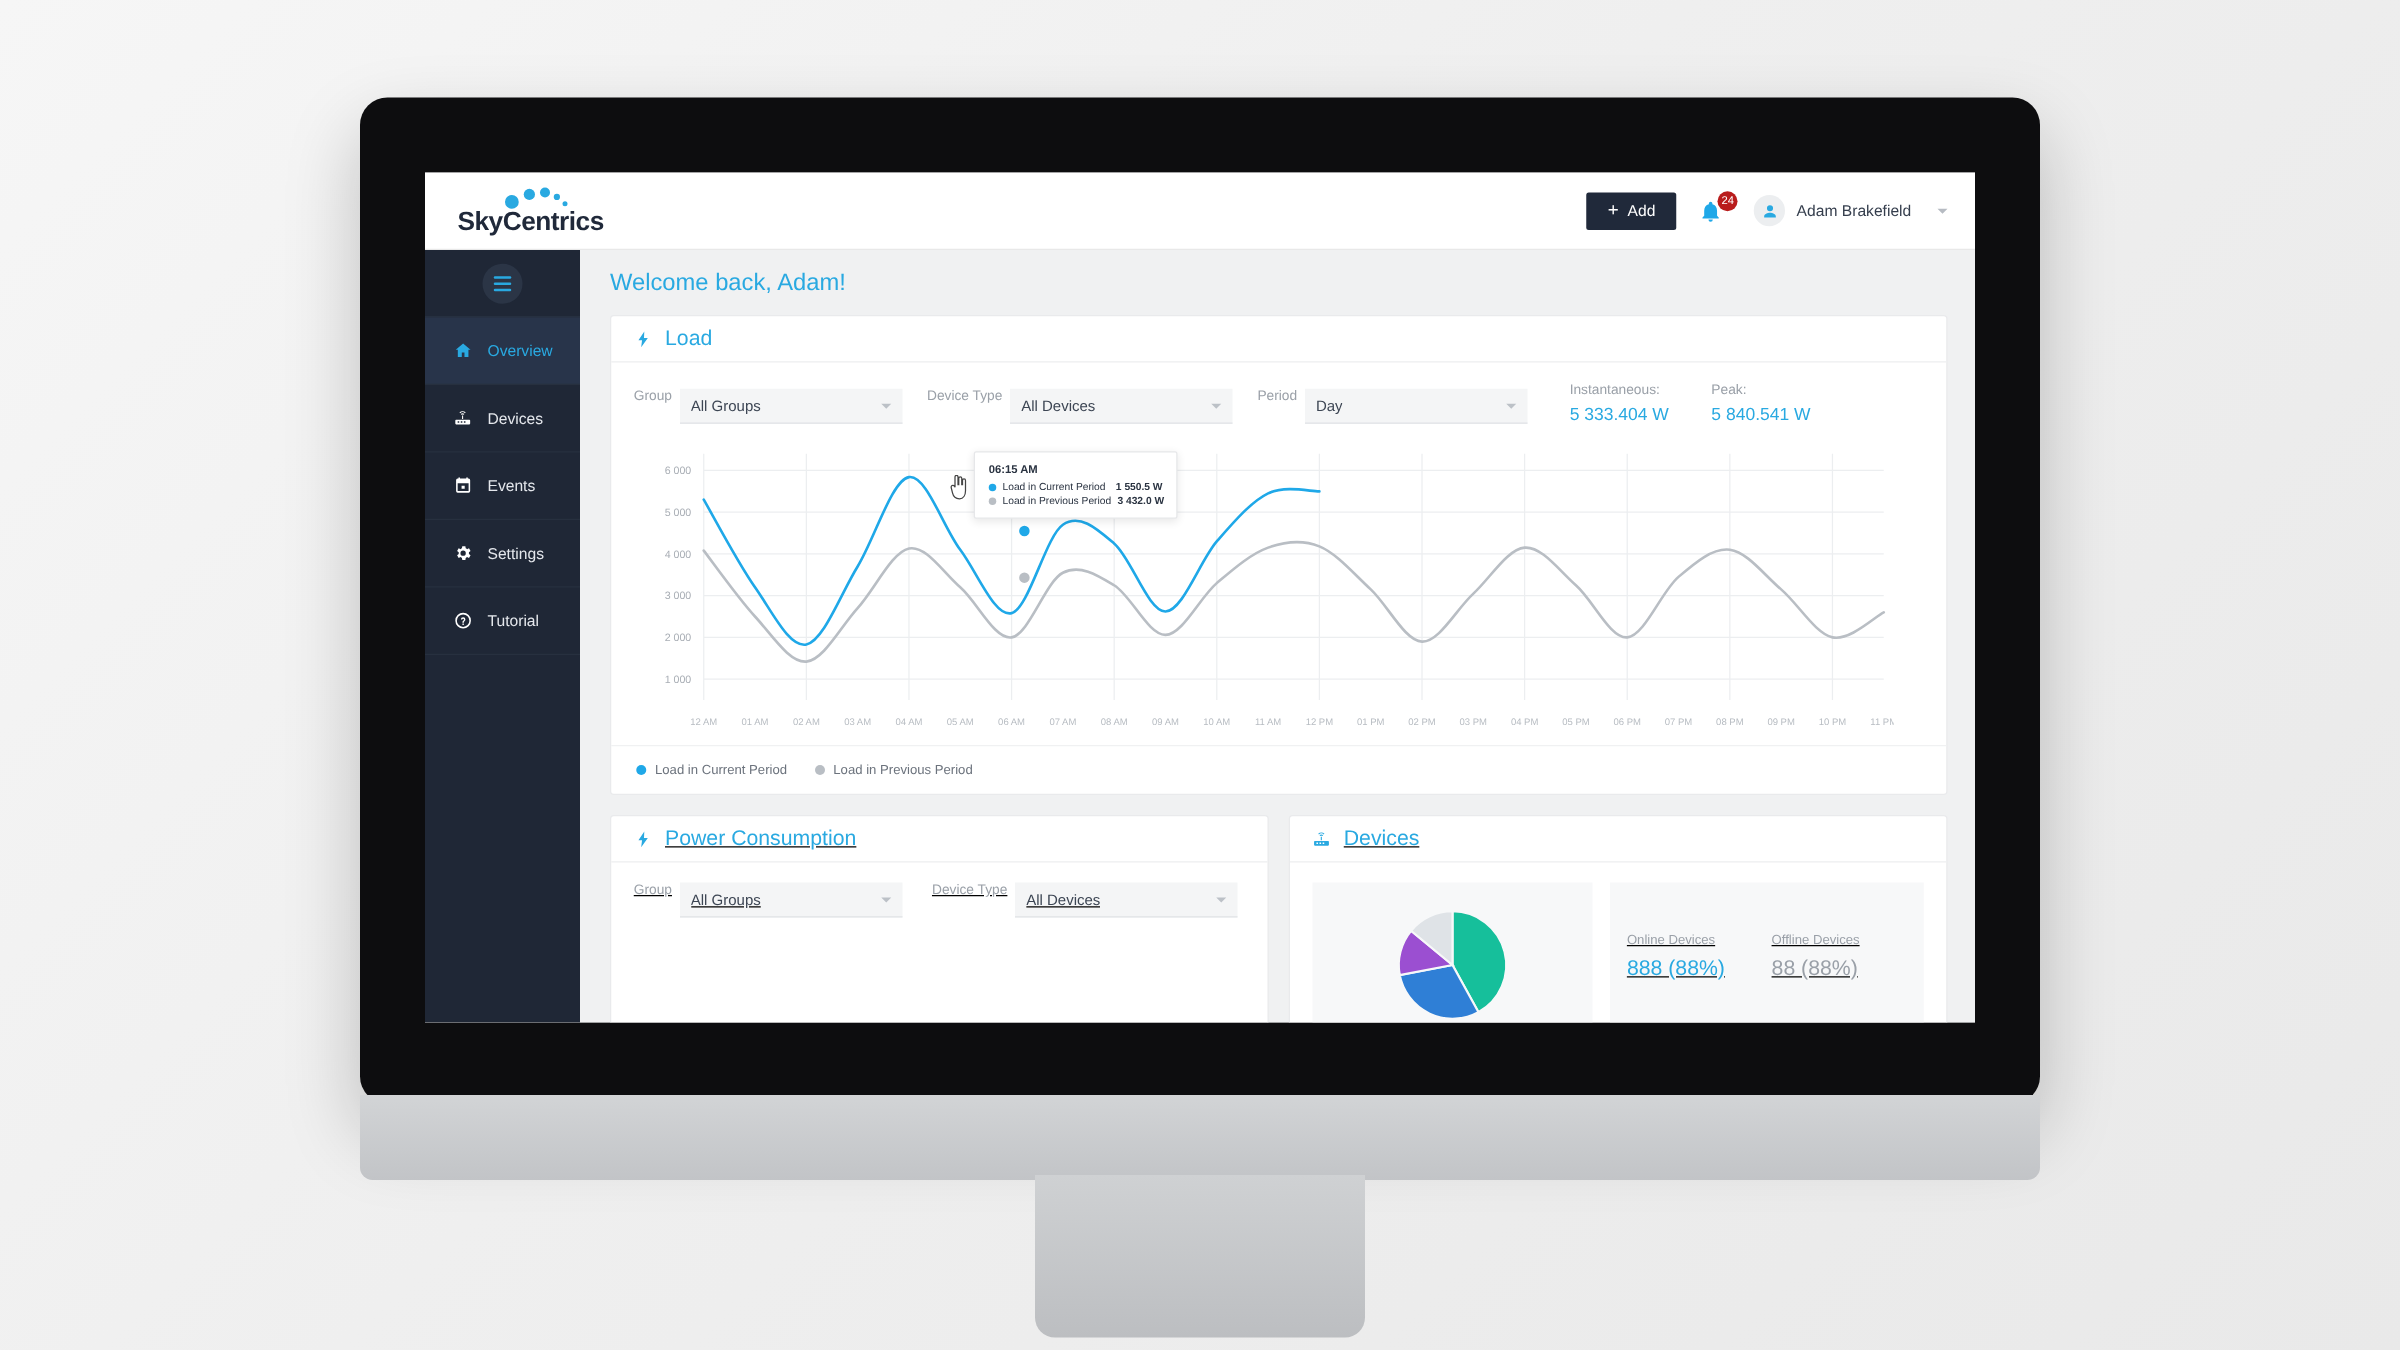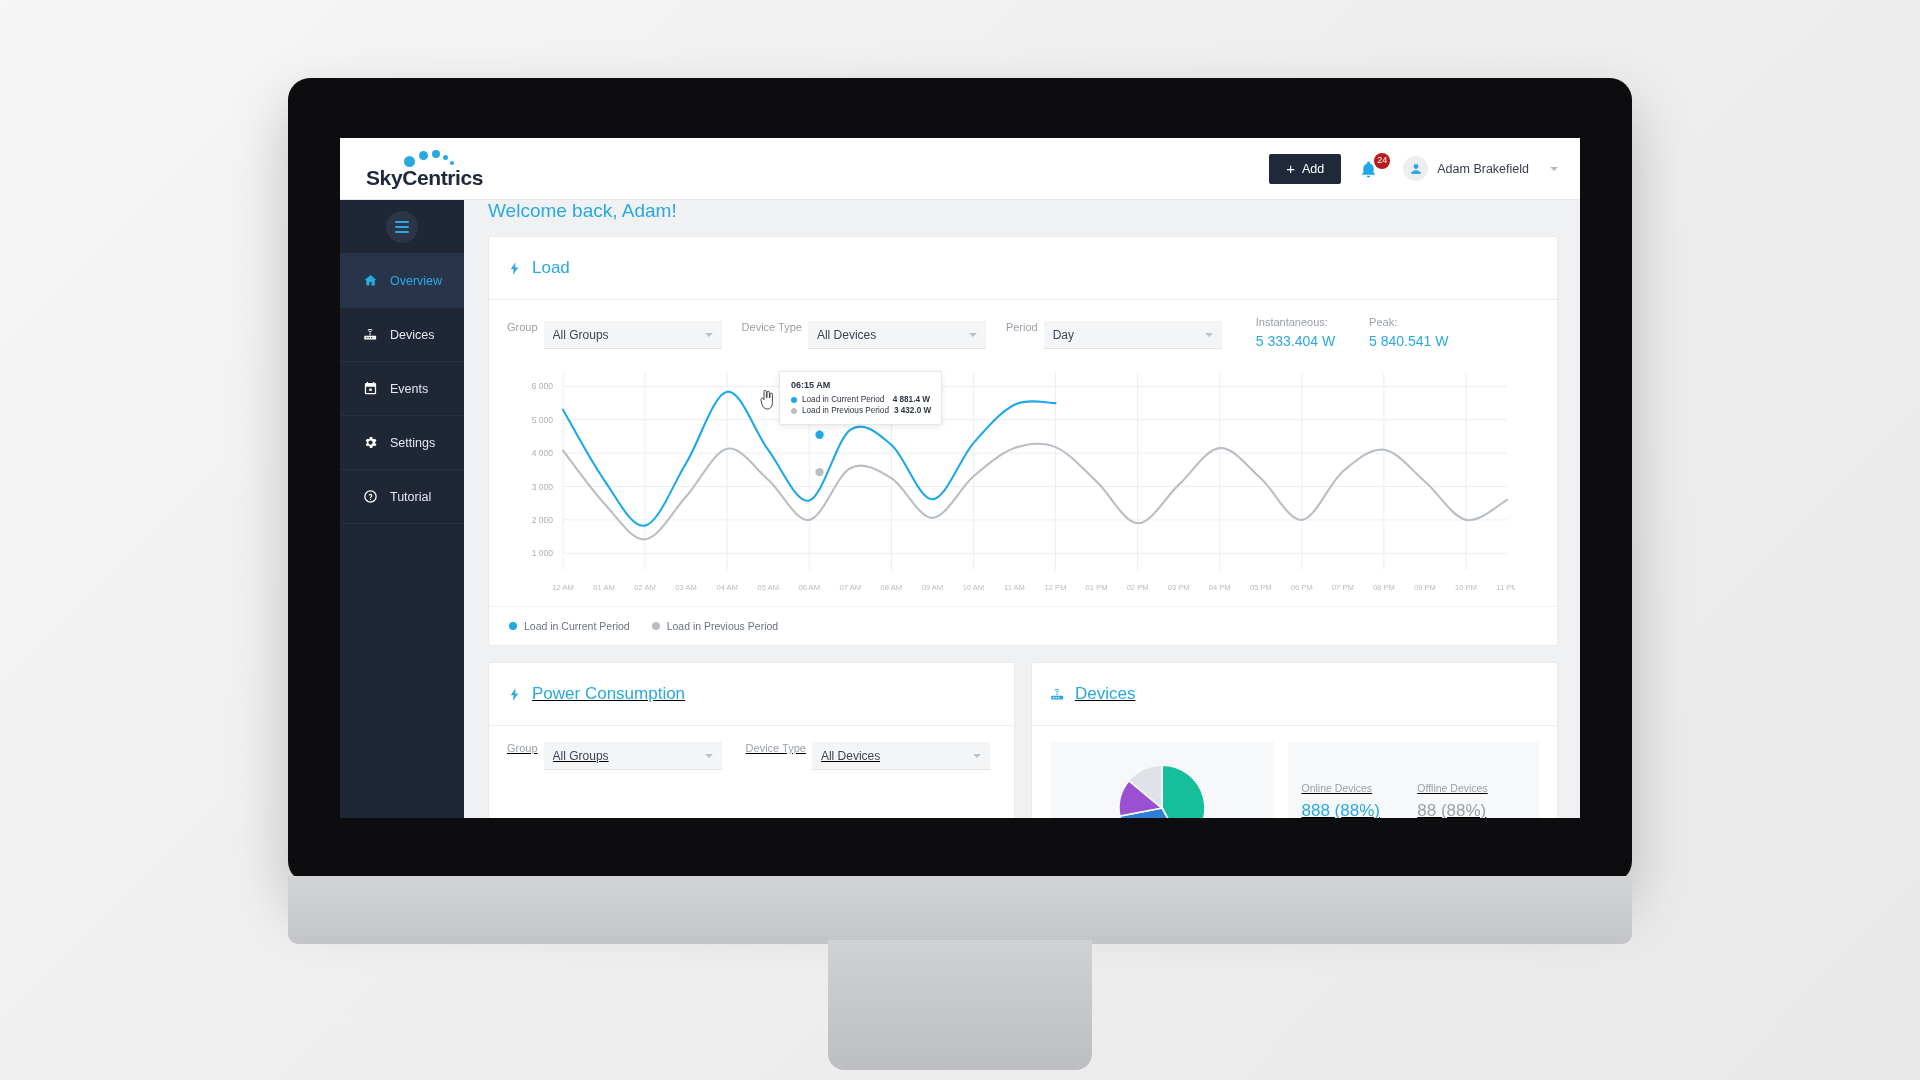"Welcome back, Adam!" .main { padding: 0 22px 0 24px -> 16px 22px 0 24px }
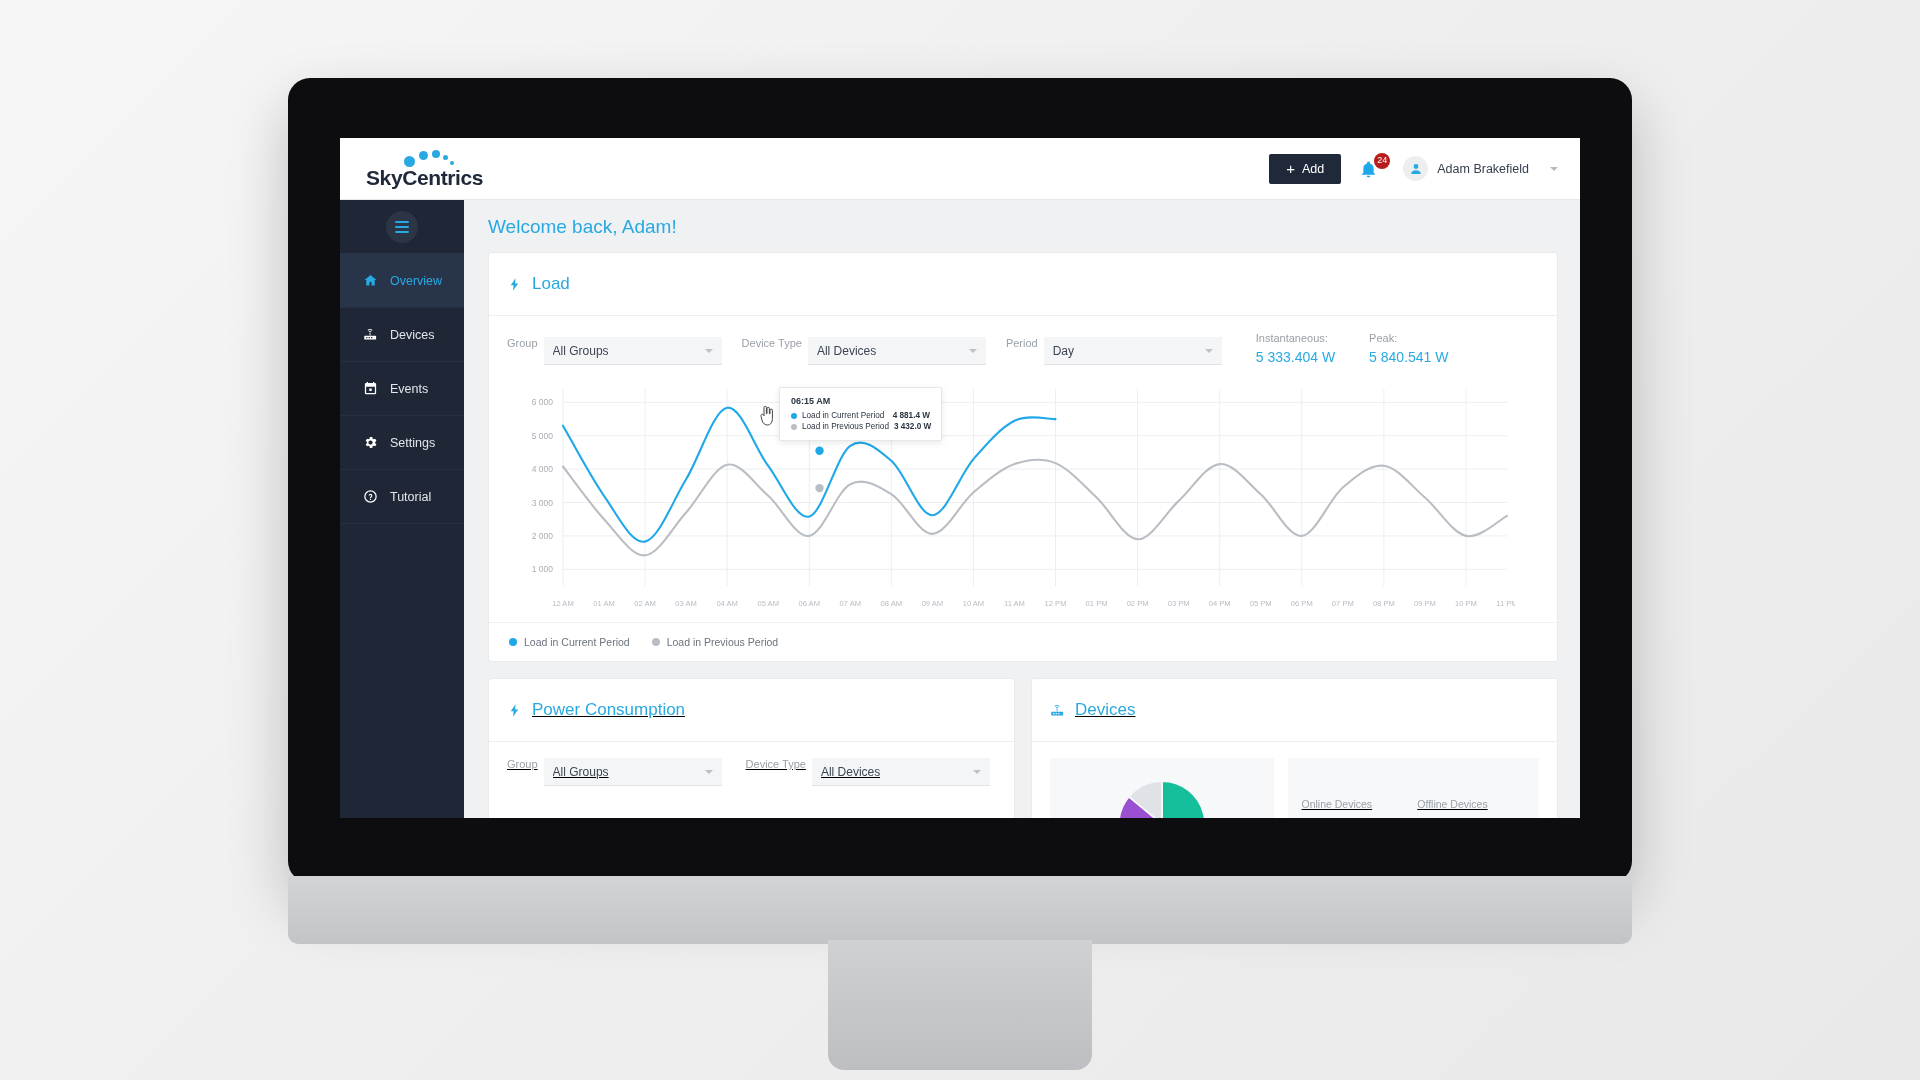"Load" .card-head { height: 63px -> 37px }
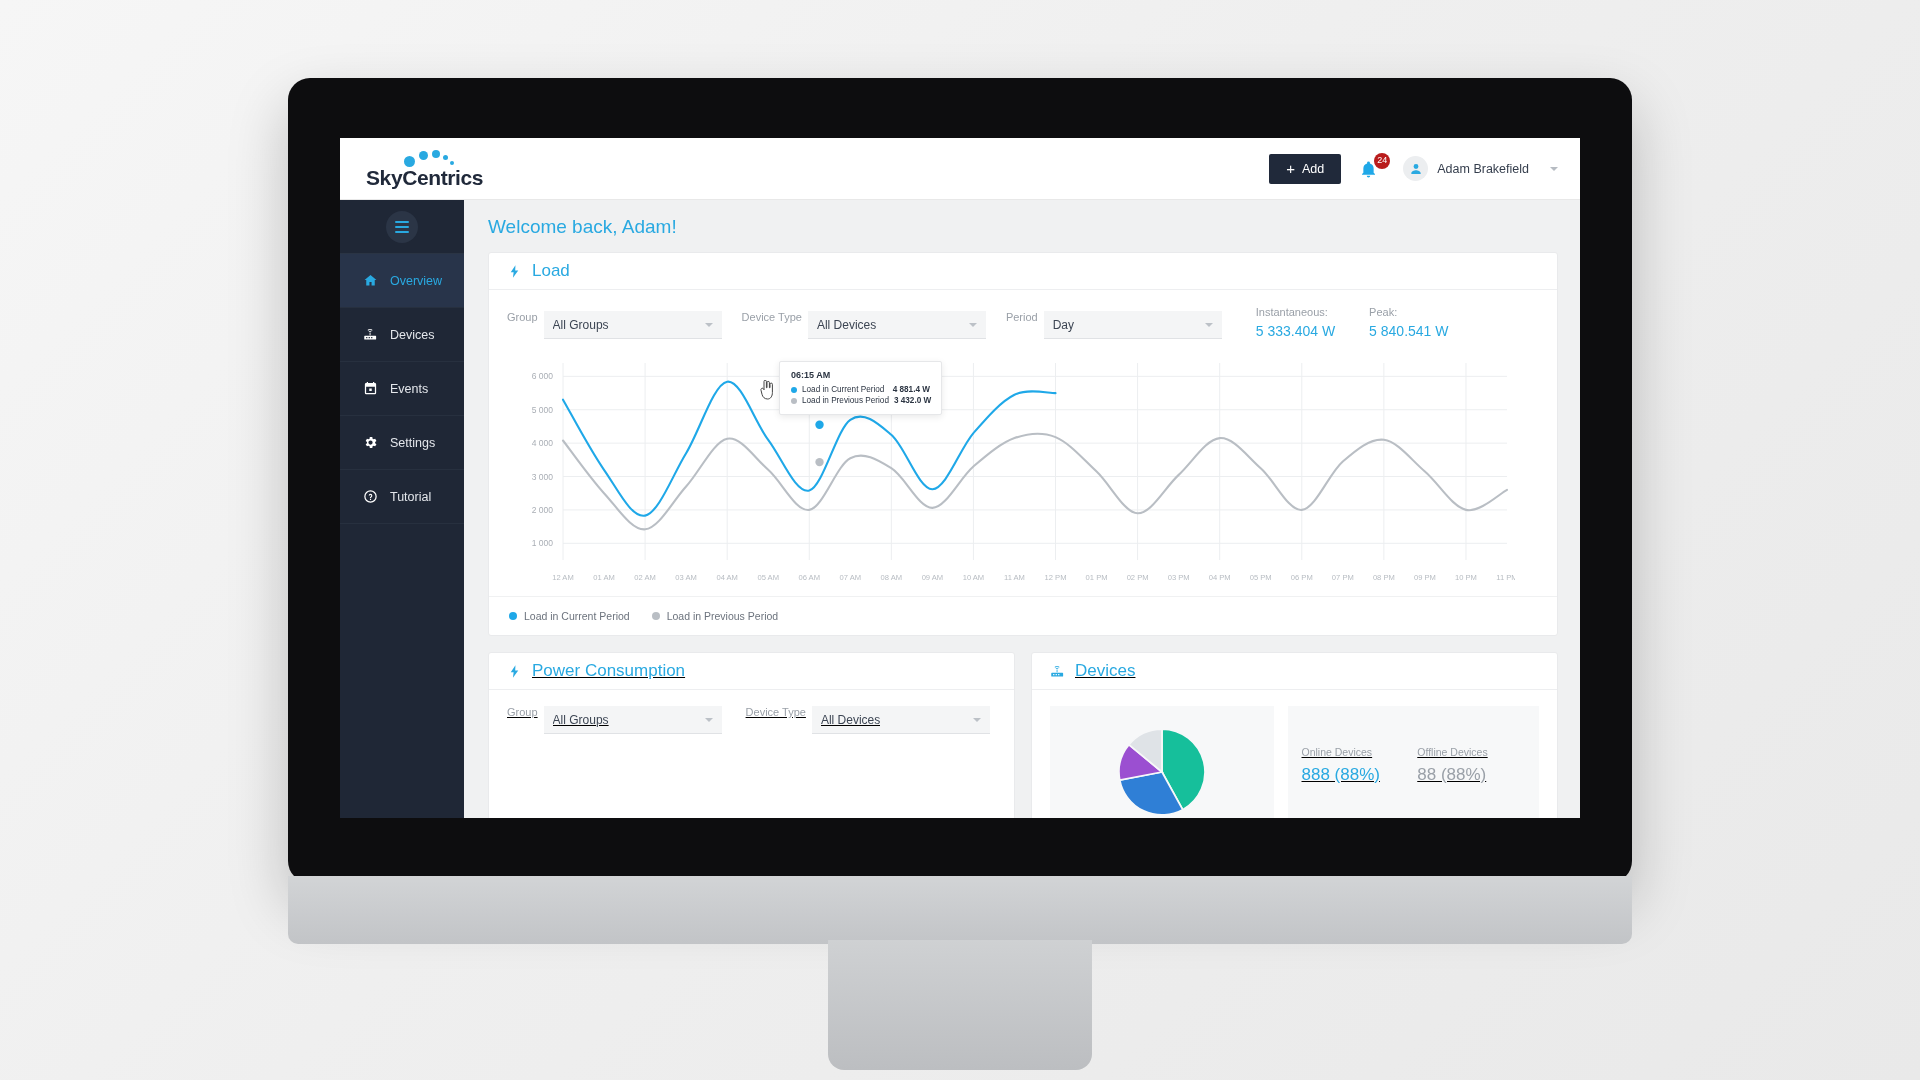"4 881.4 W" span.vl { text: 4 881.4 -> 1 550.5 }
